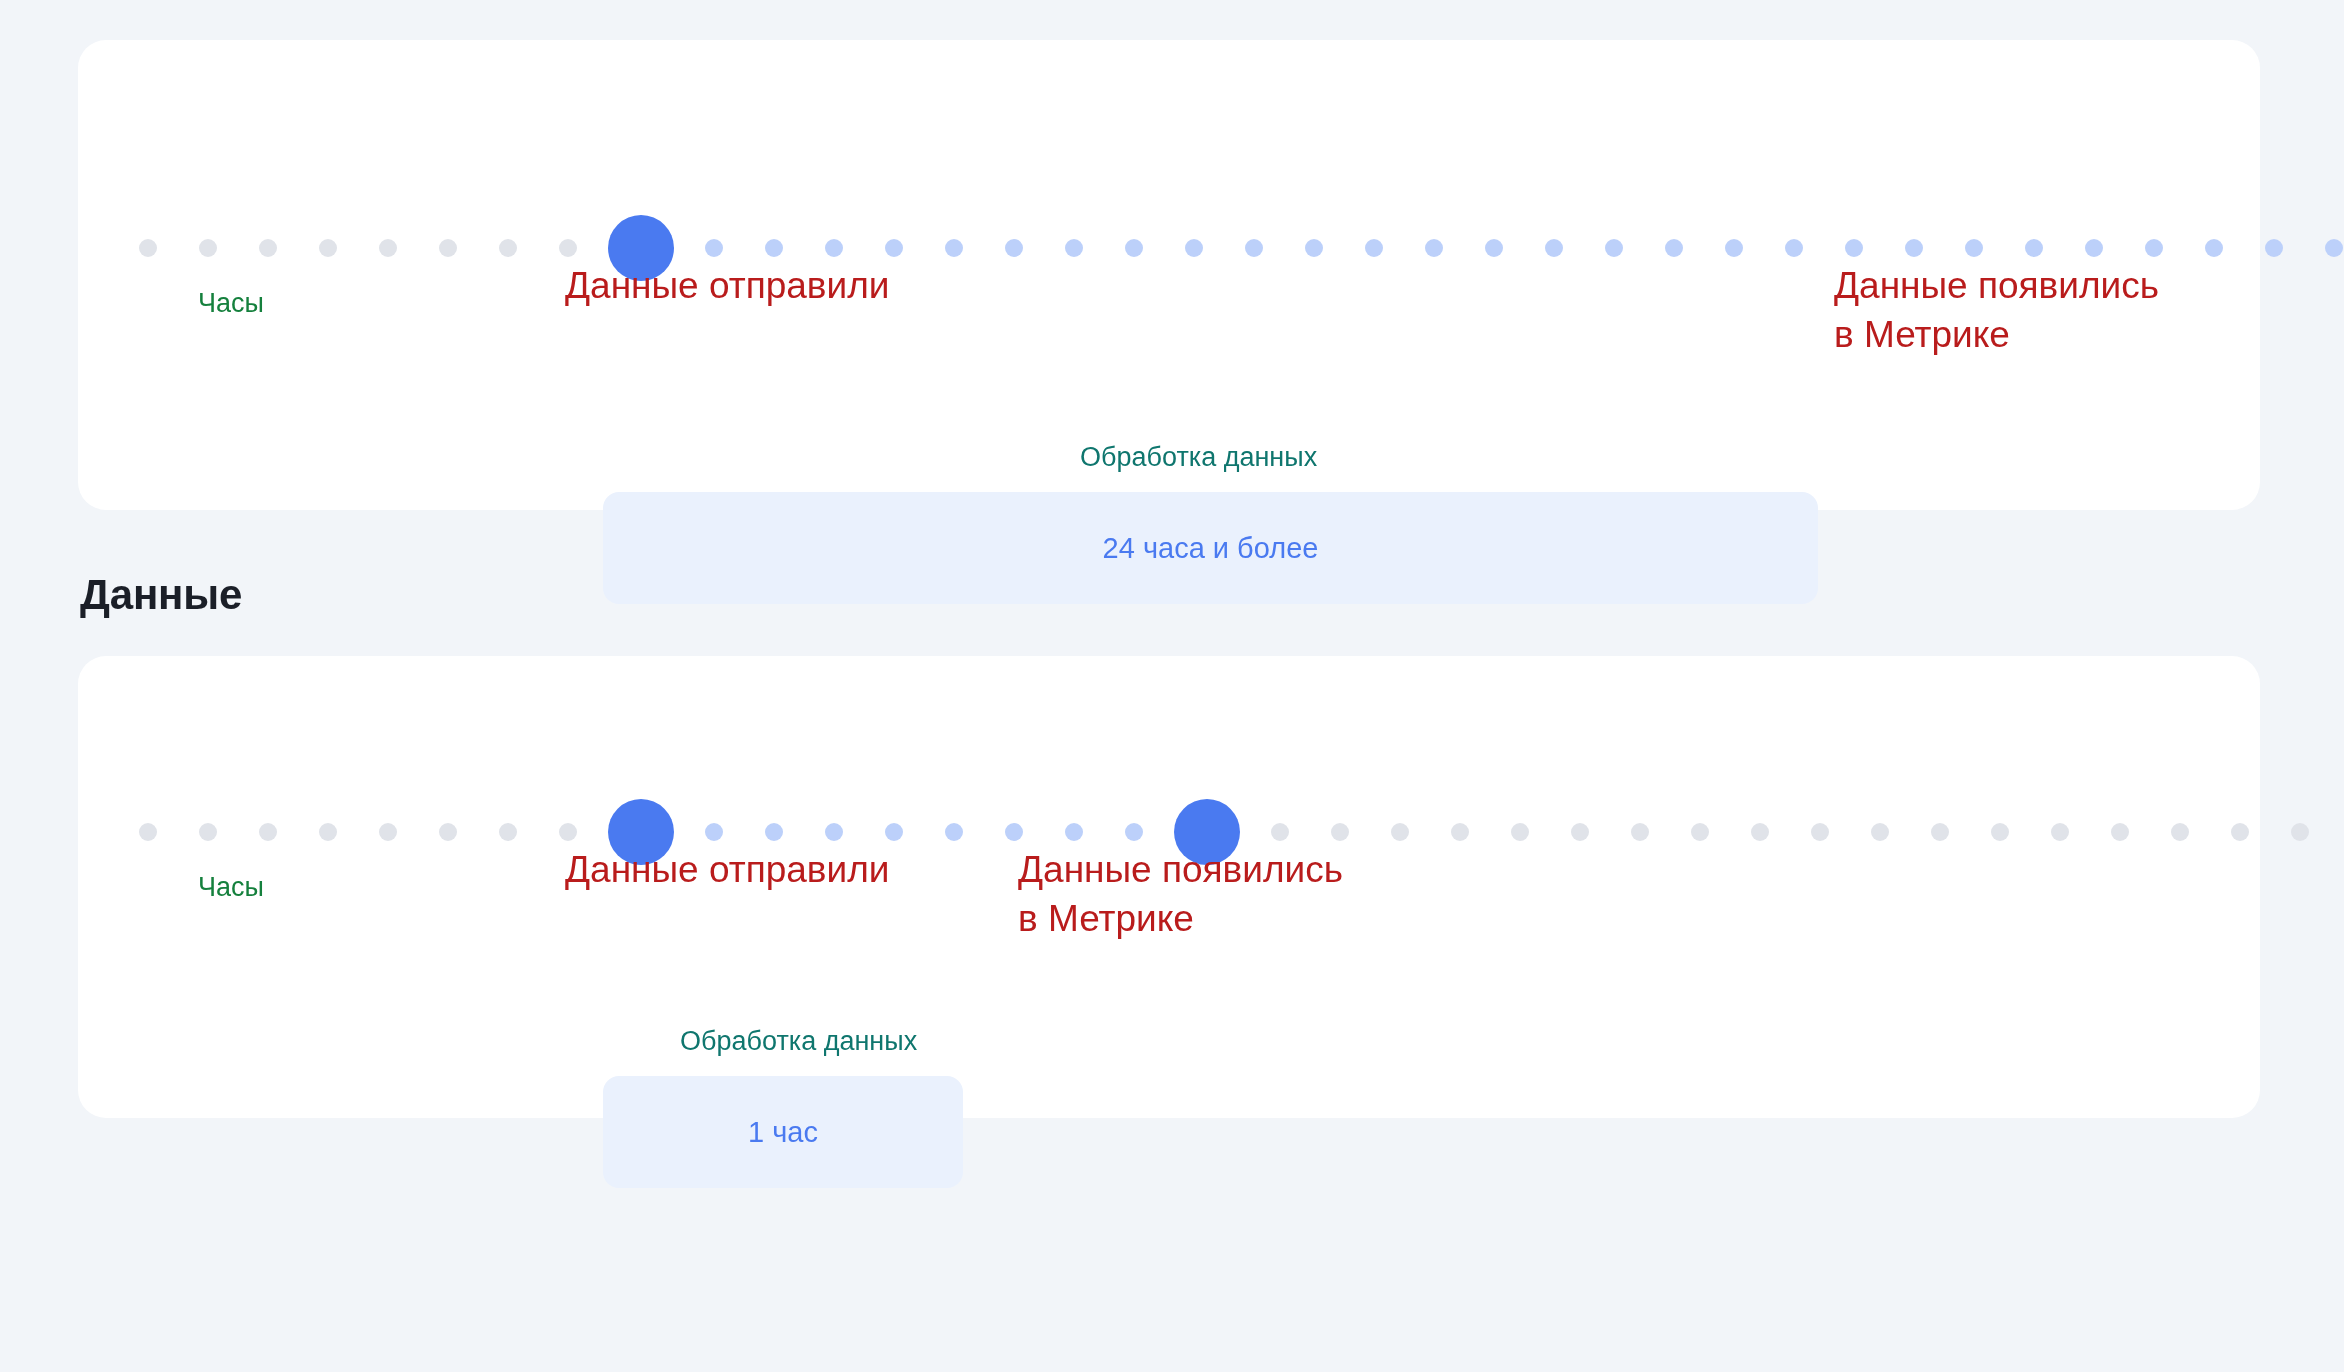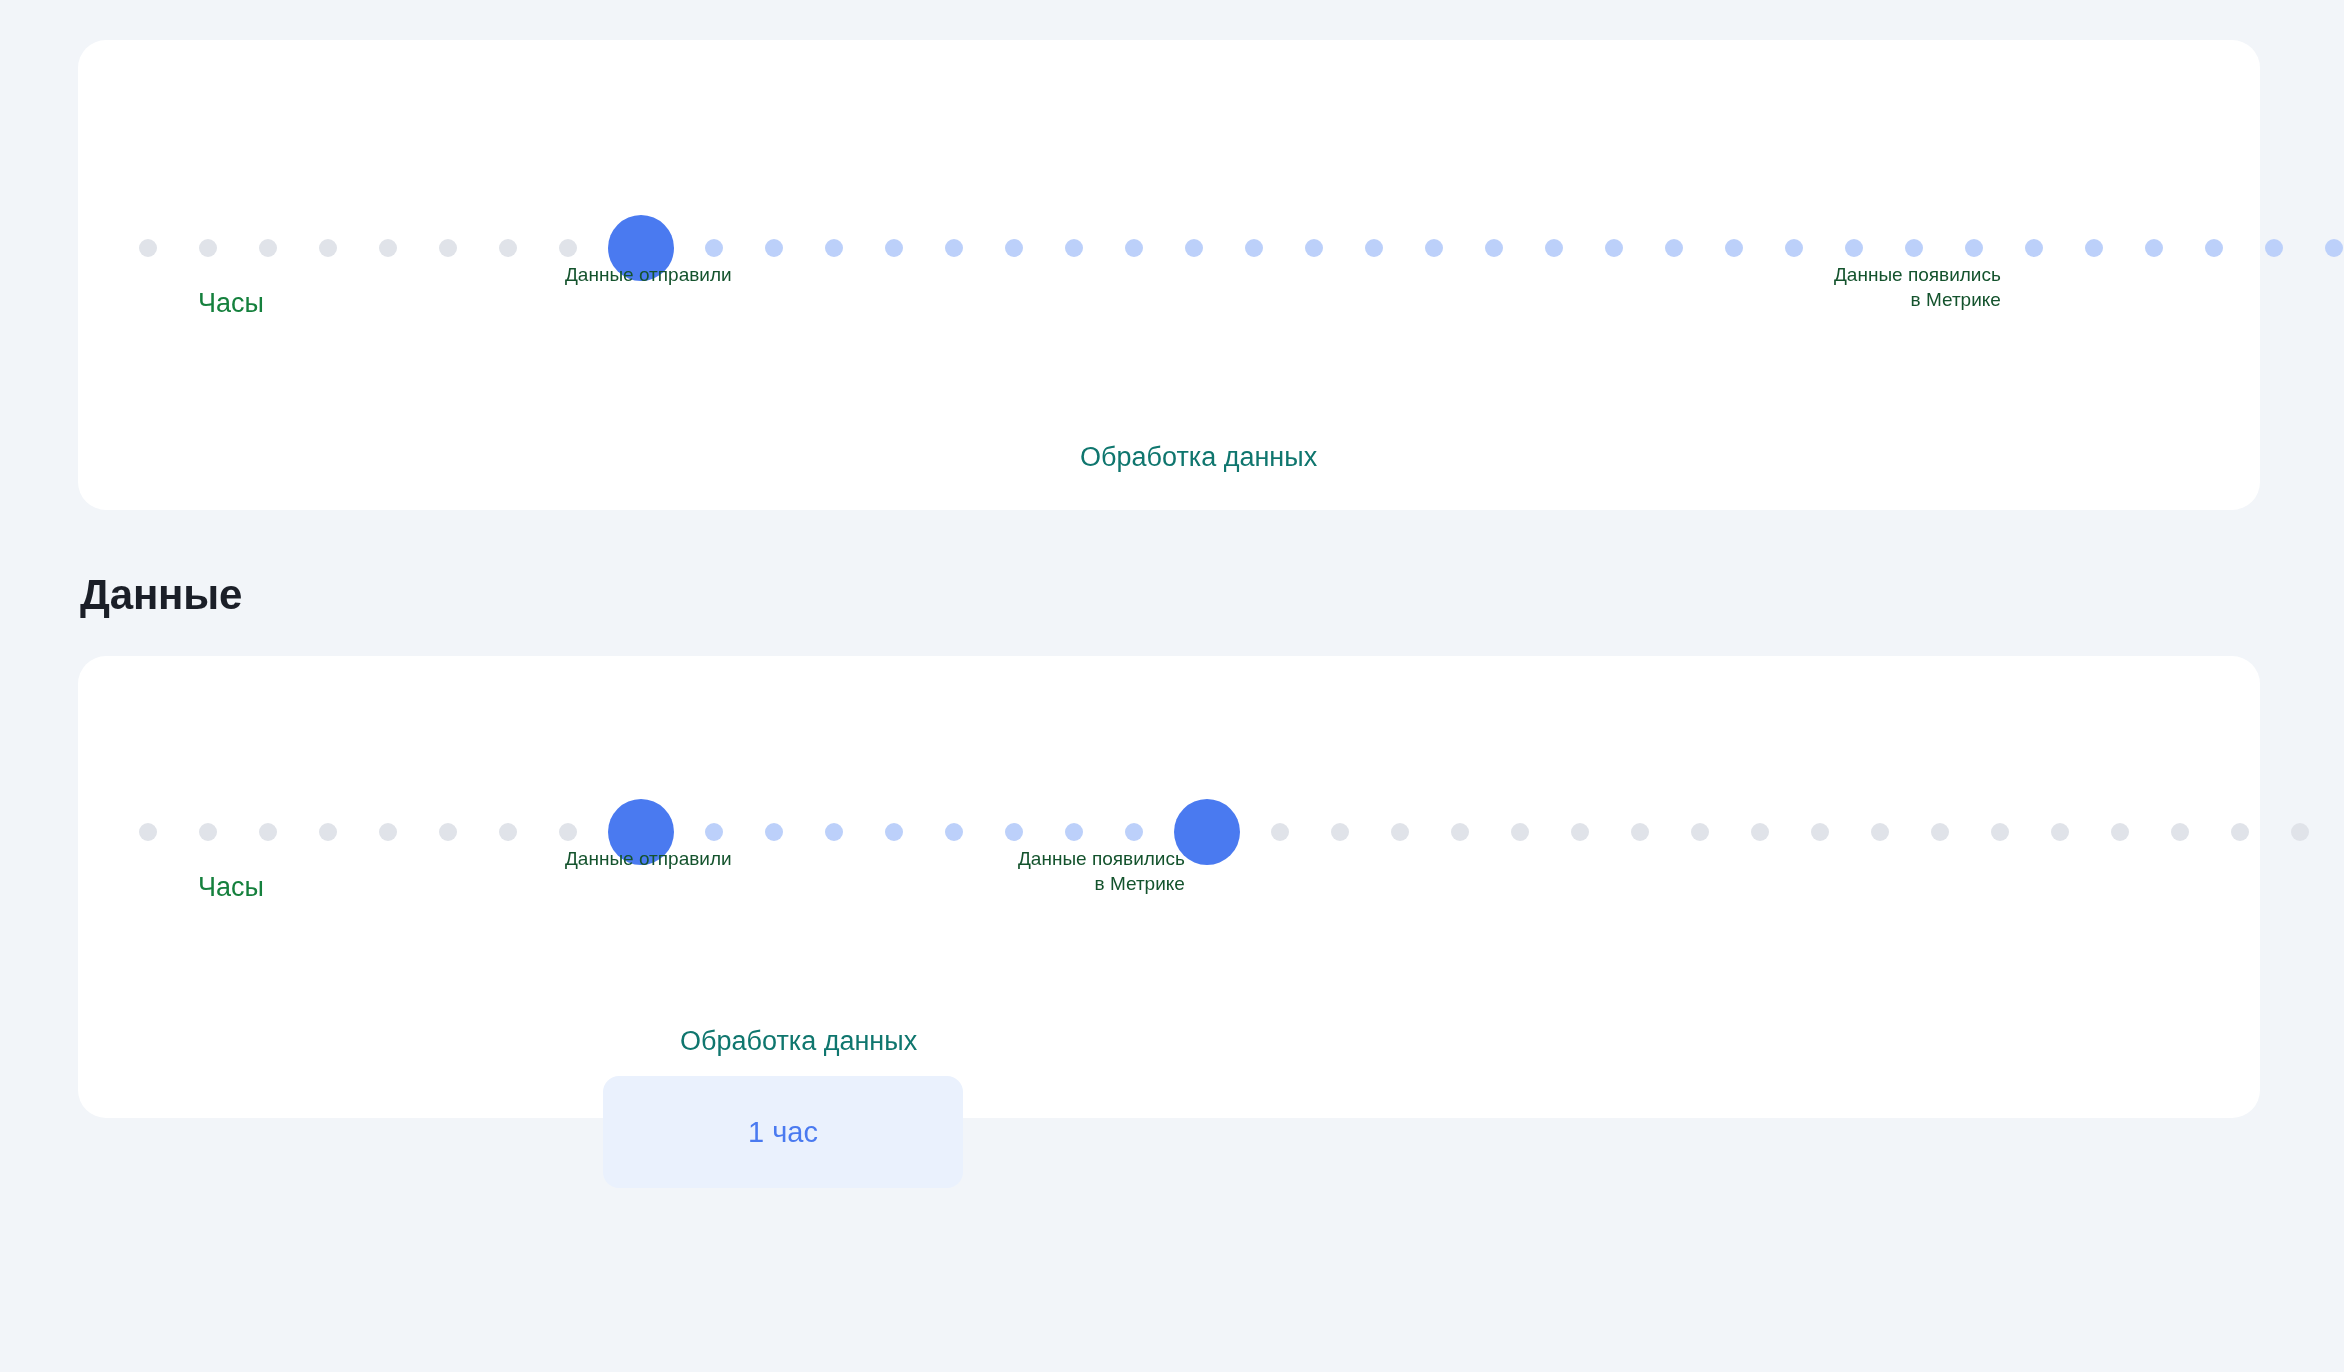"Данные отправили" .marker-label { color: #14532d -> #b91c1c; font-size: 19px -> 37px; text-align: right -> none }
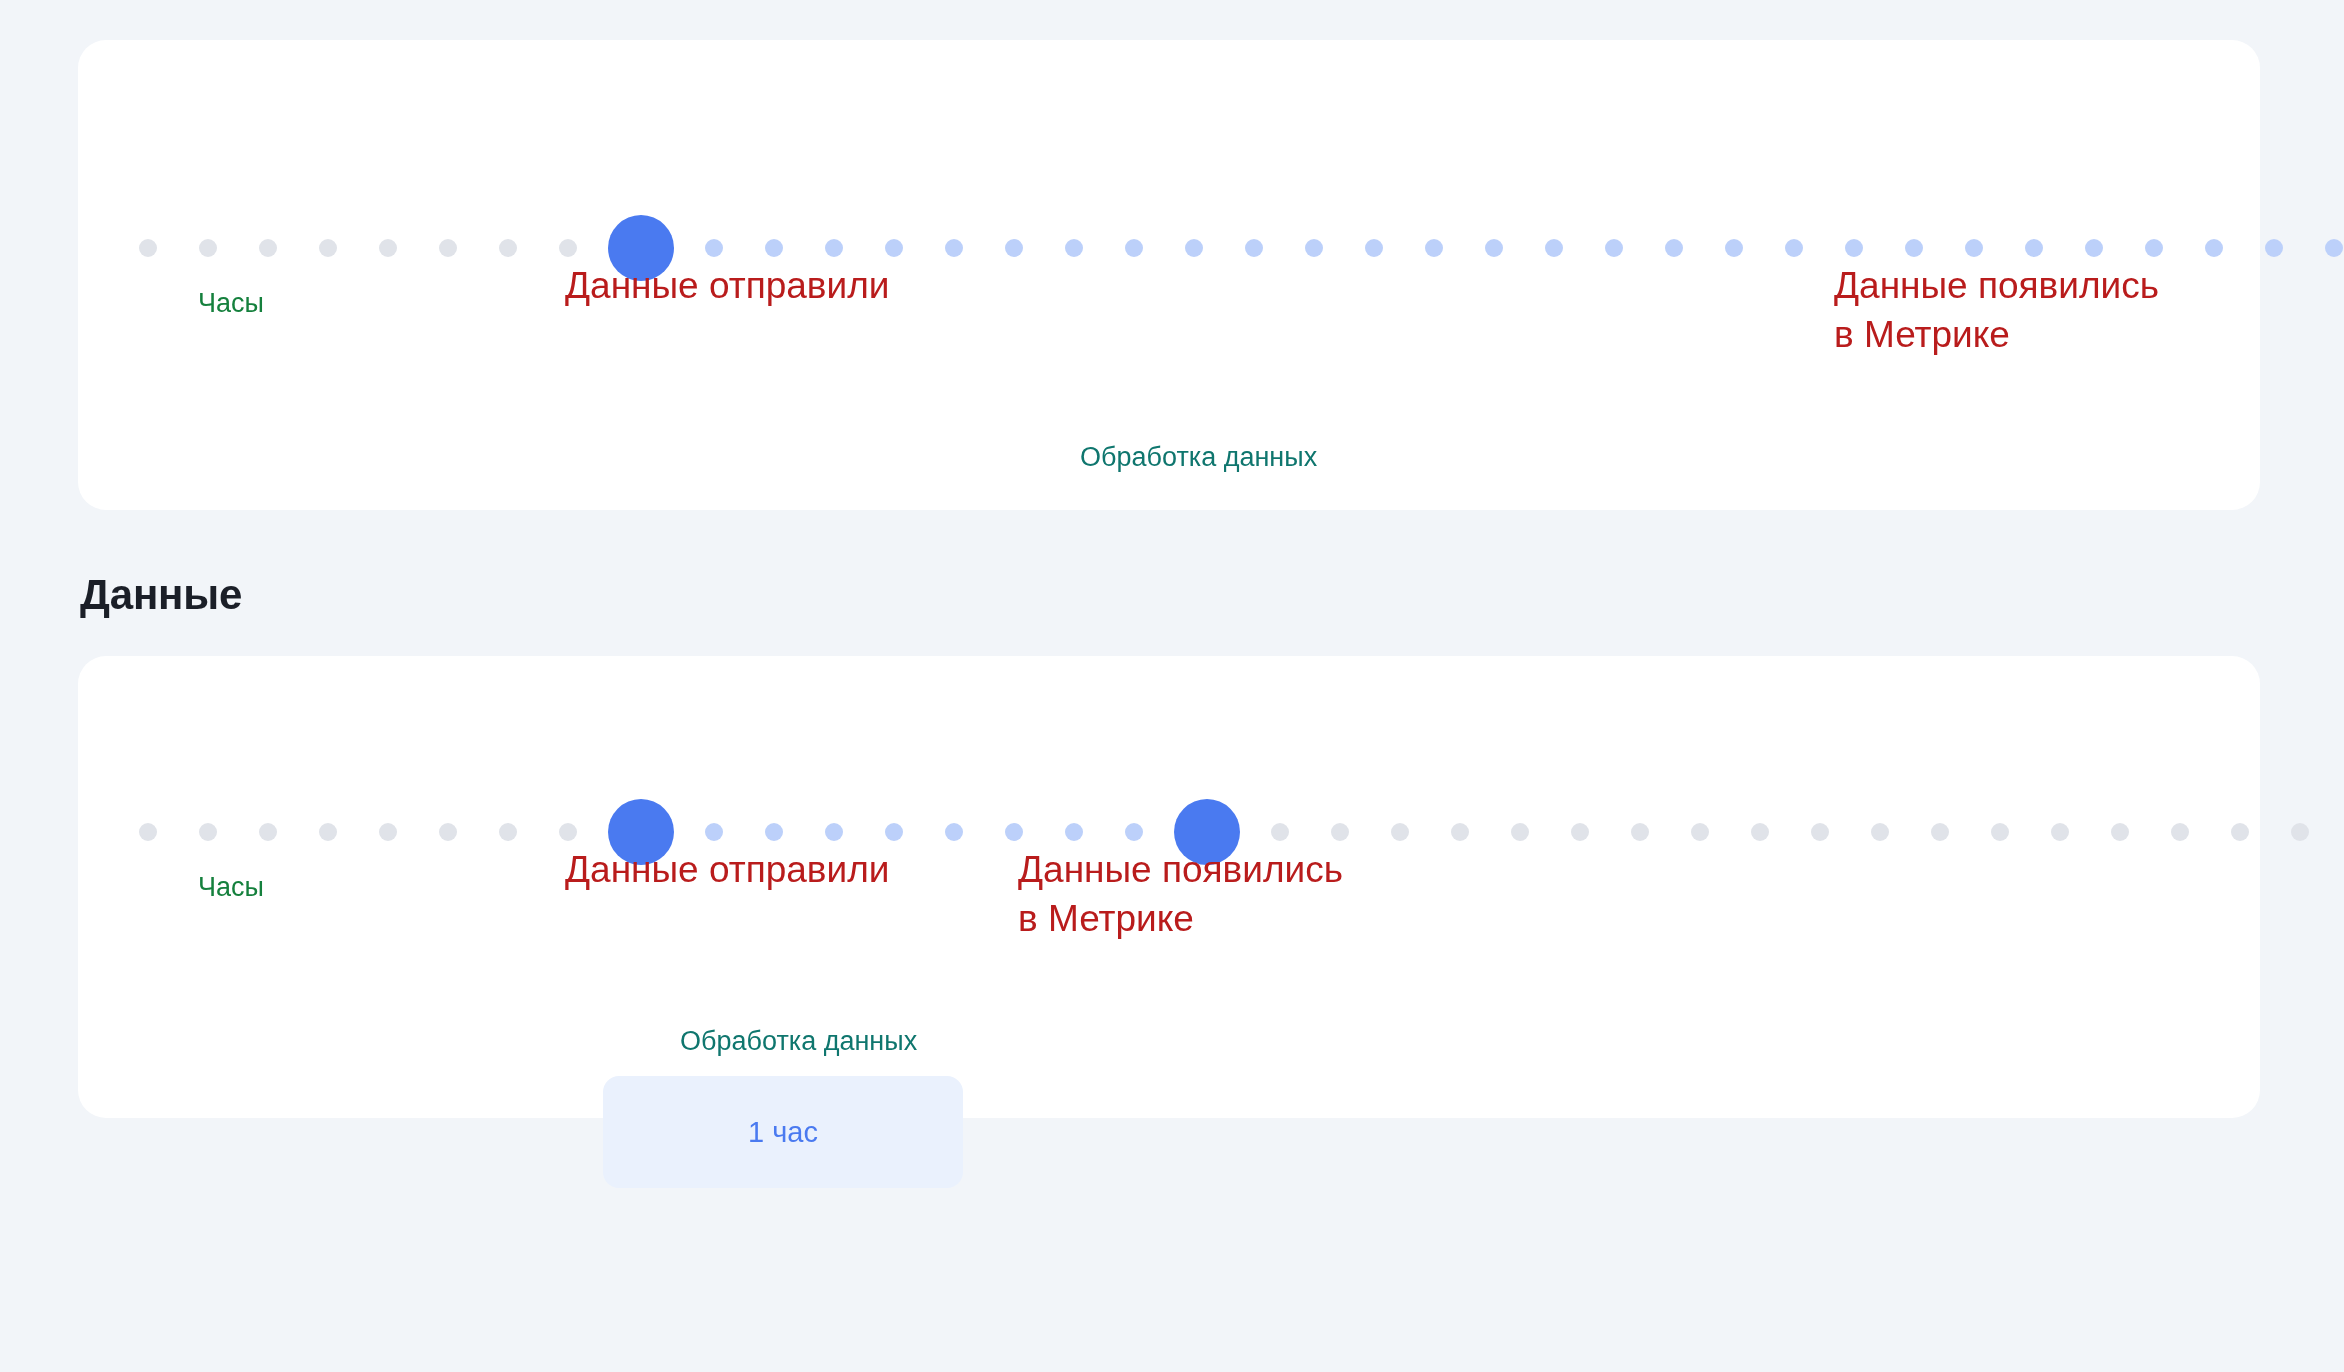"24 часа и более" div.duration-pill { html: none -> <div>24 часа и более</div> }
